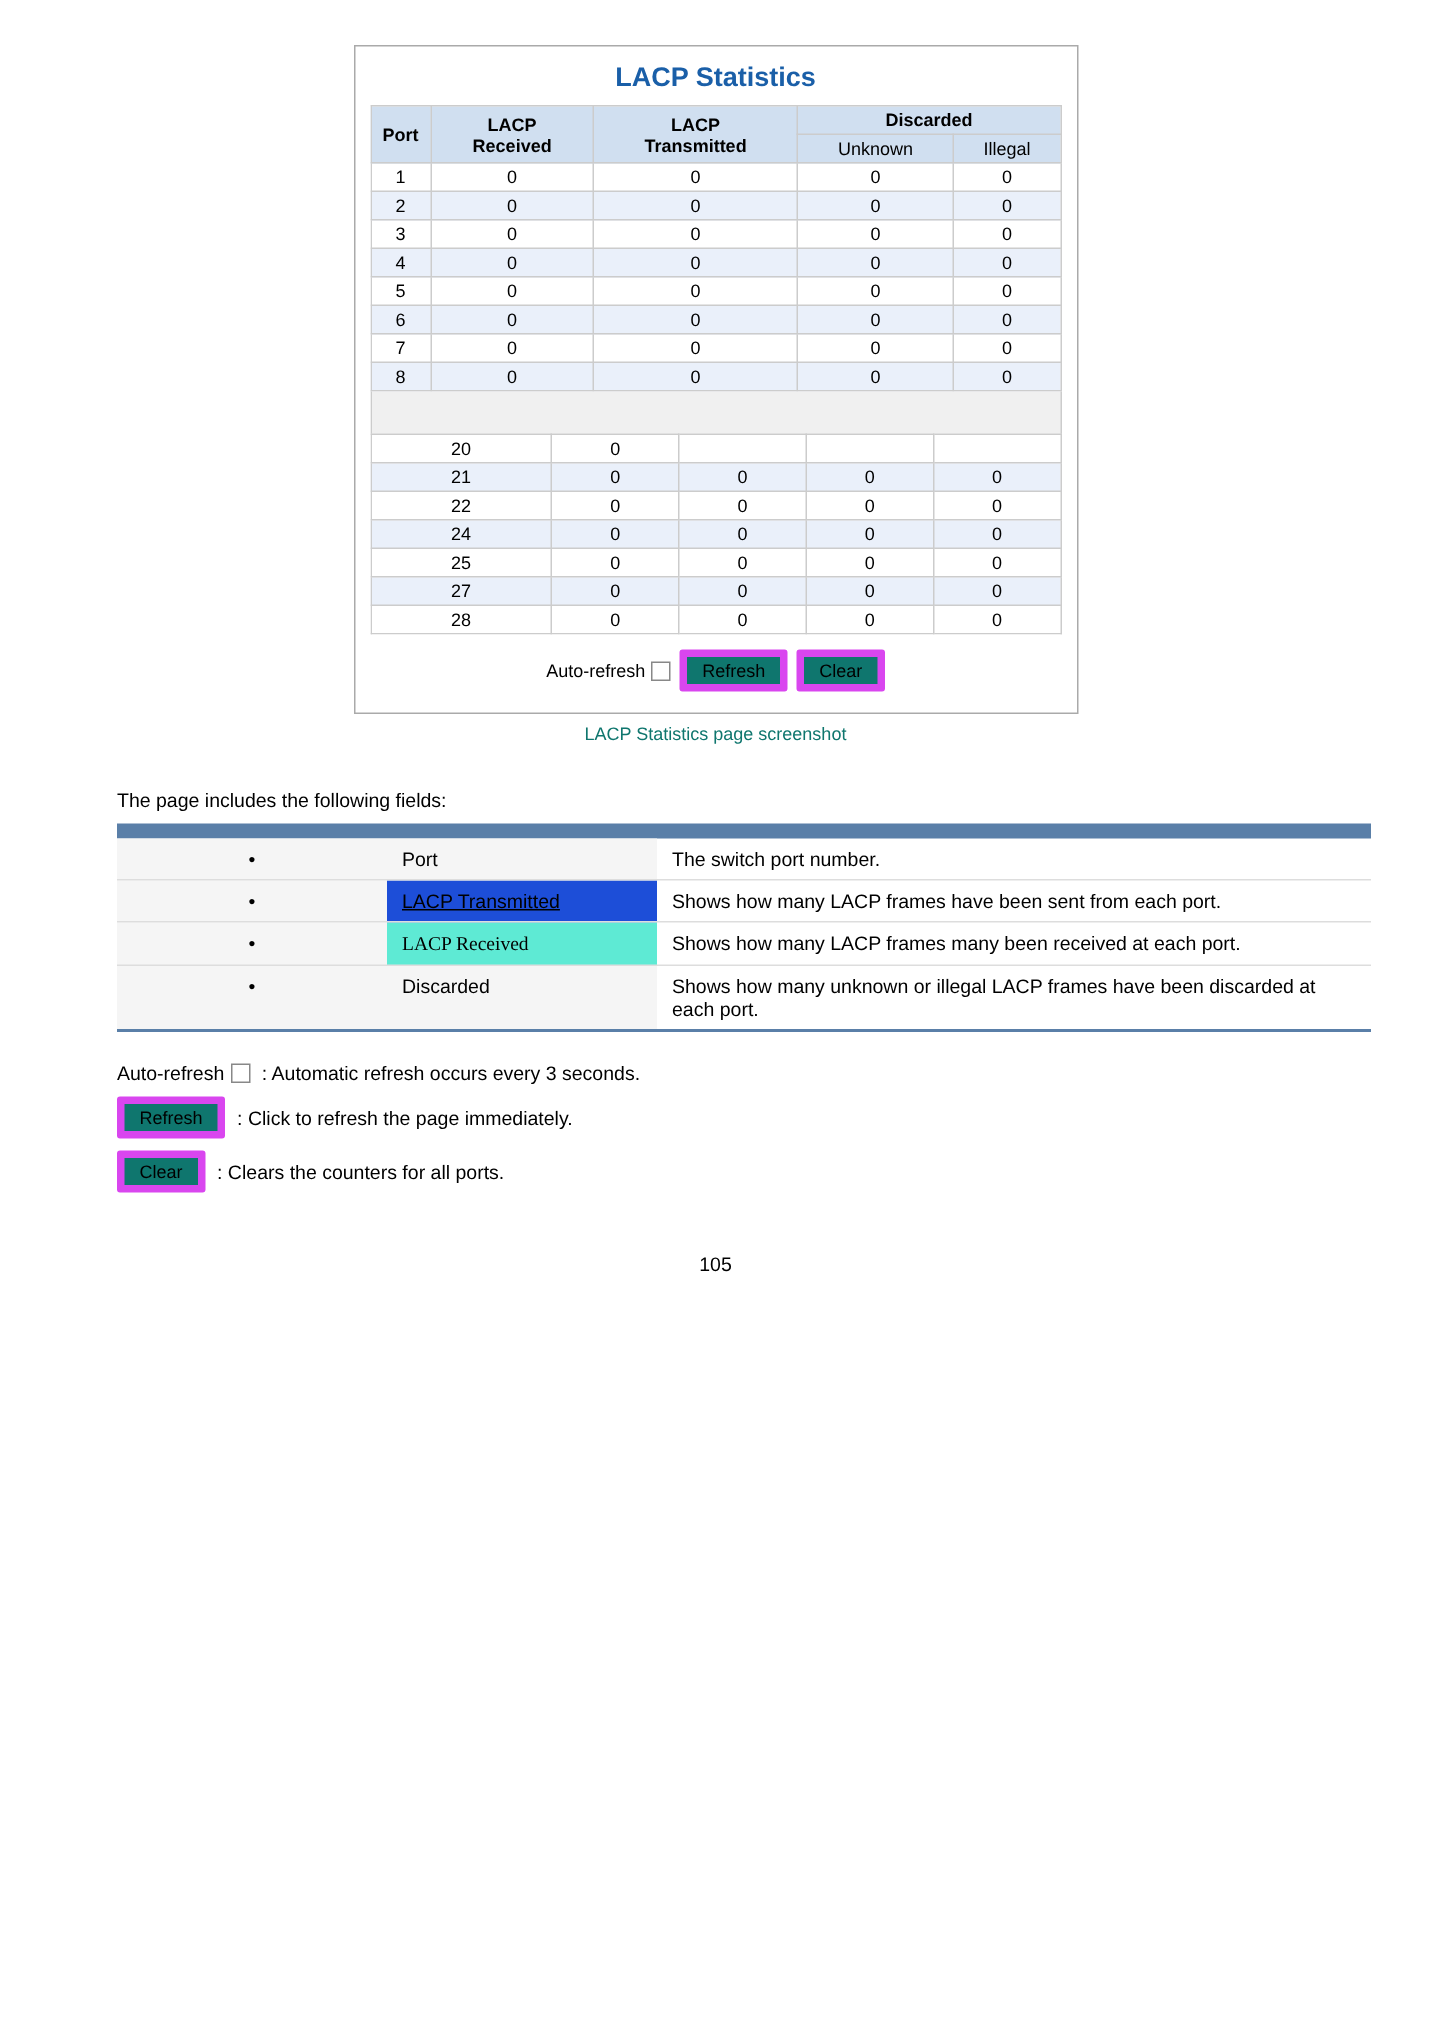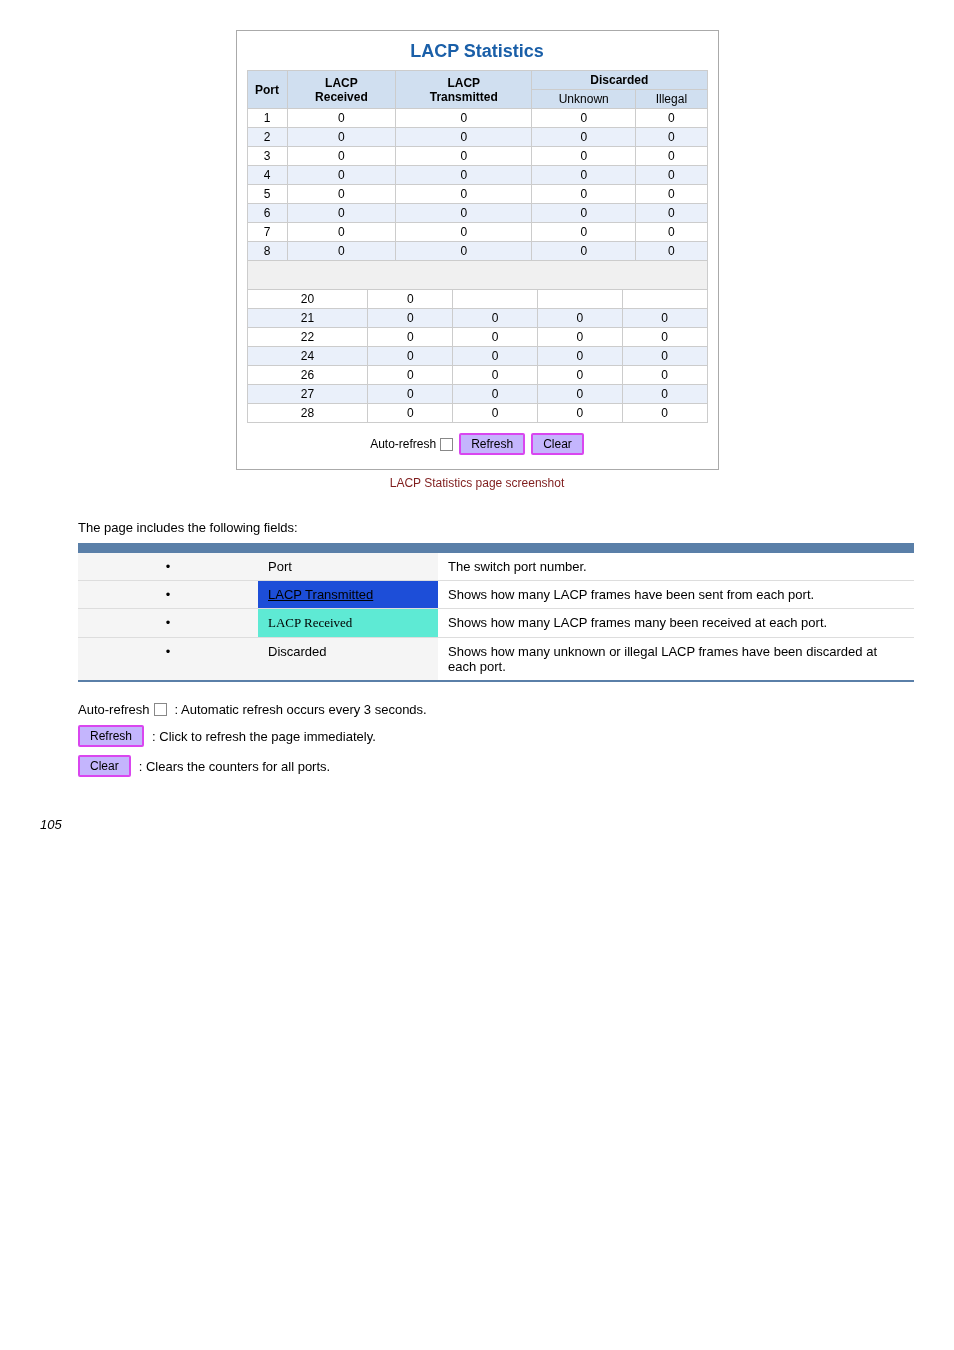"25" tr { html: none -> <tr> <td>25</td> <td>0</td> <td>0</td> <td>0</td> <td>0</td> </tr> }
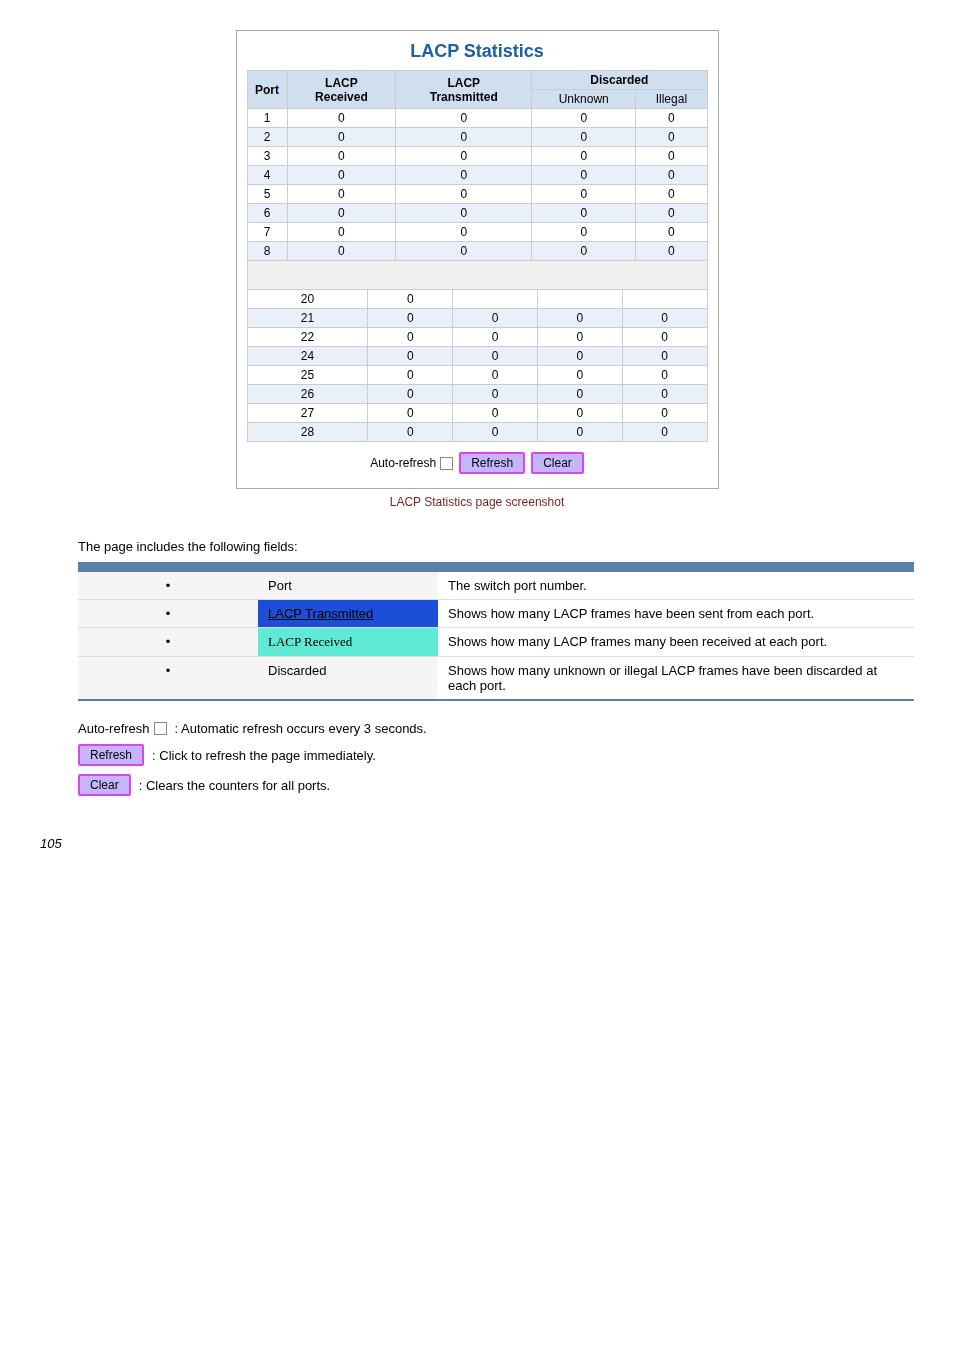"26" tr { html: <tr> <td>26</td> <td>0</td> <td>0</td> <td>0</td> <td>0</td> </tr> -> none }
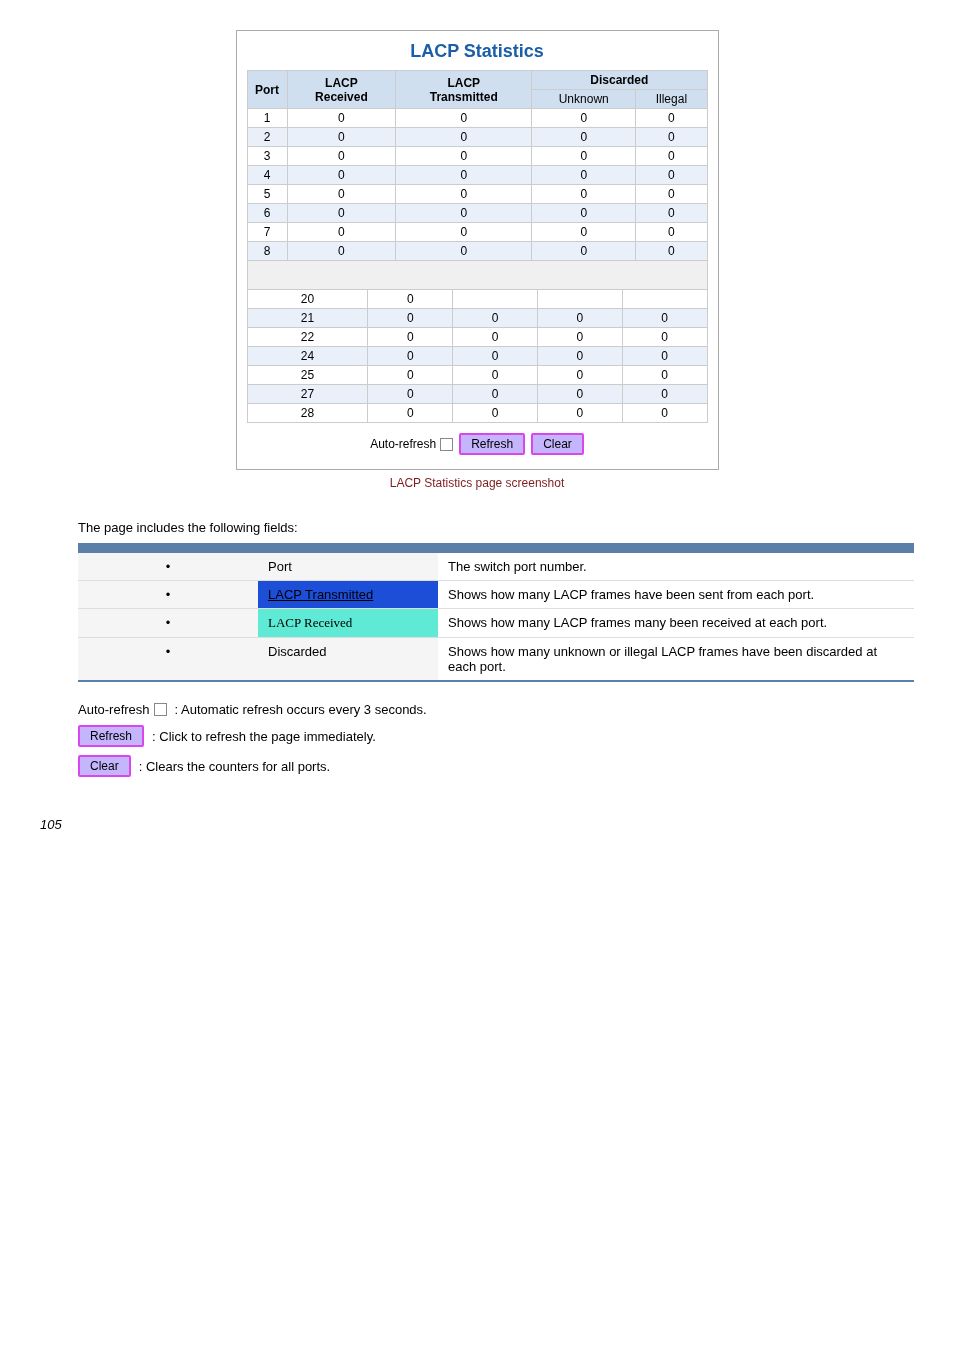"Refresh" .btn { background: #c4b5fd -> #0f766e; border: 2px solid #d946ef -> 5px solid #d946ef }
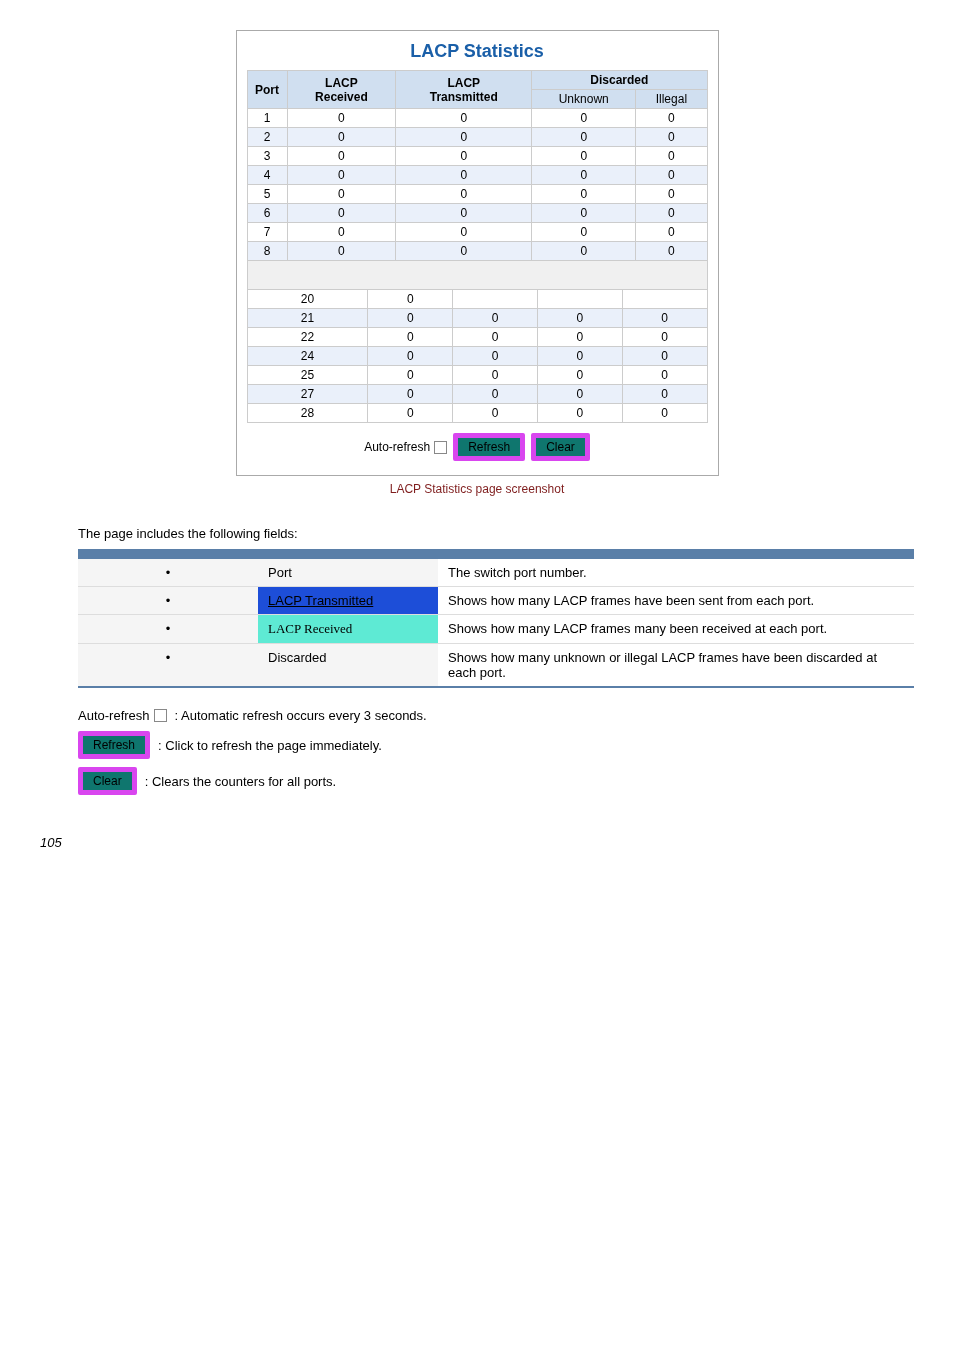"LACP Statistics page screenshot" .caption { color: #7f1d1d -> #0f766e }
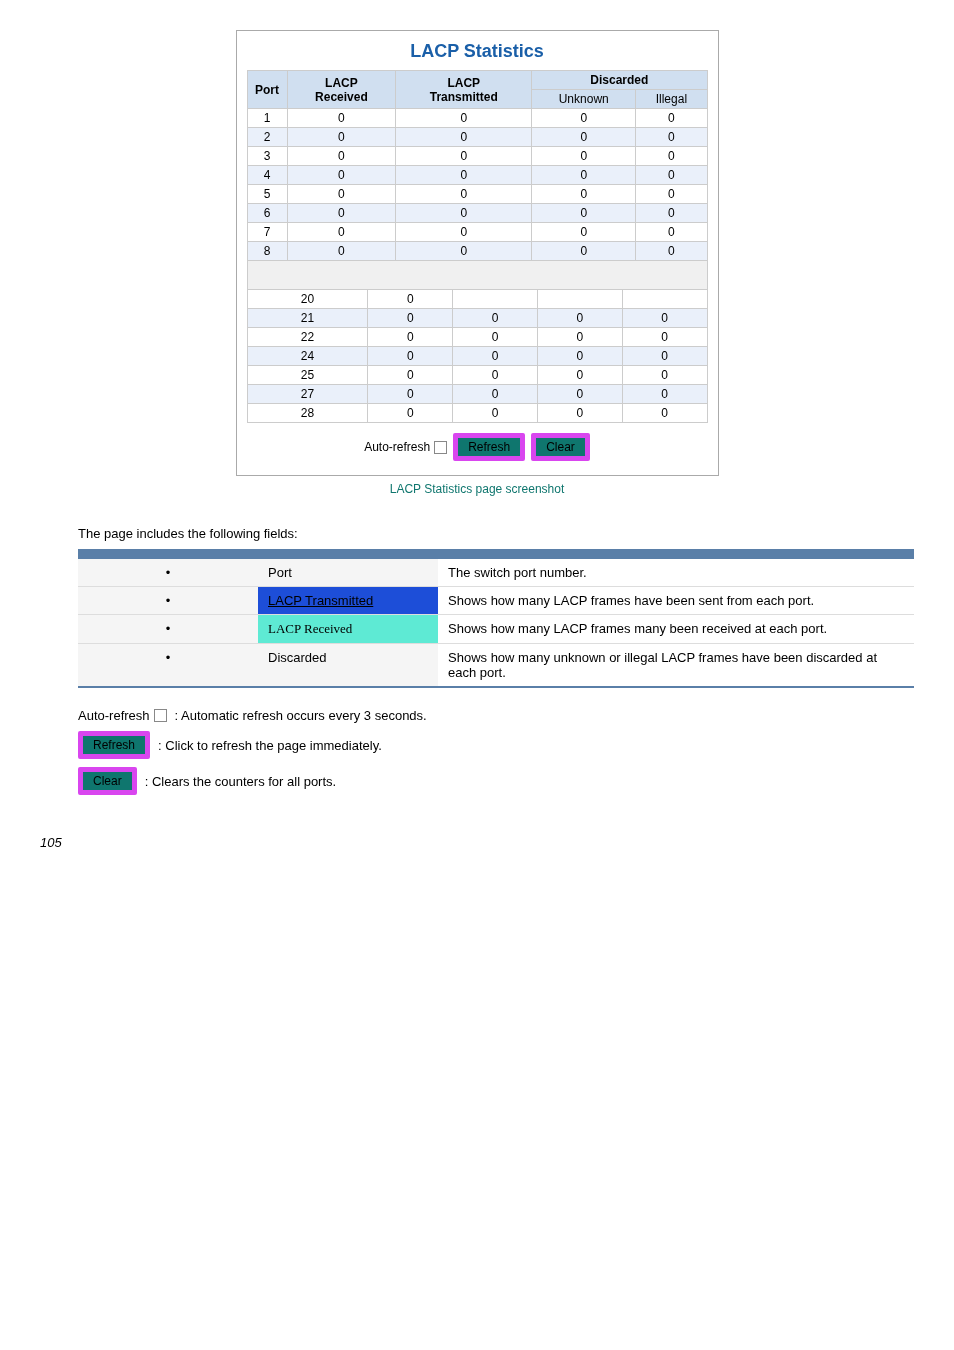"105" .page-number { font-style: italic -> none; text-align: none -> center }
